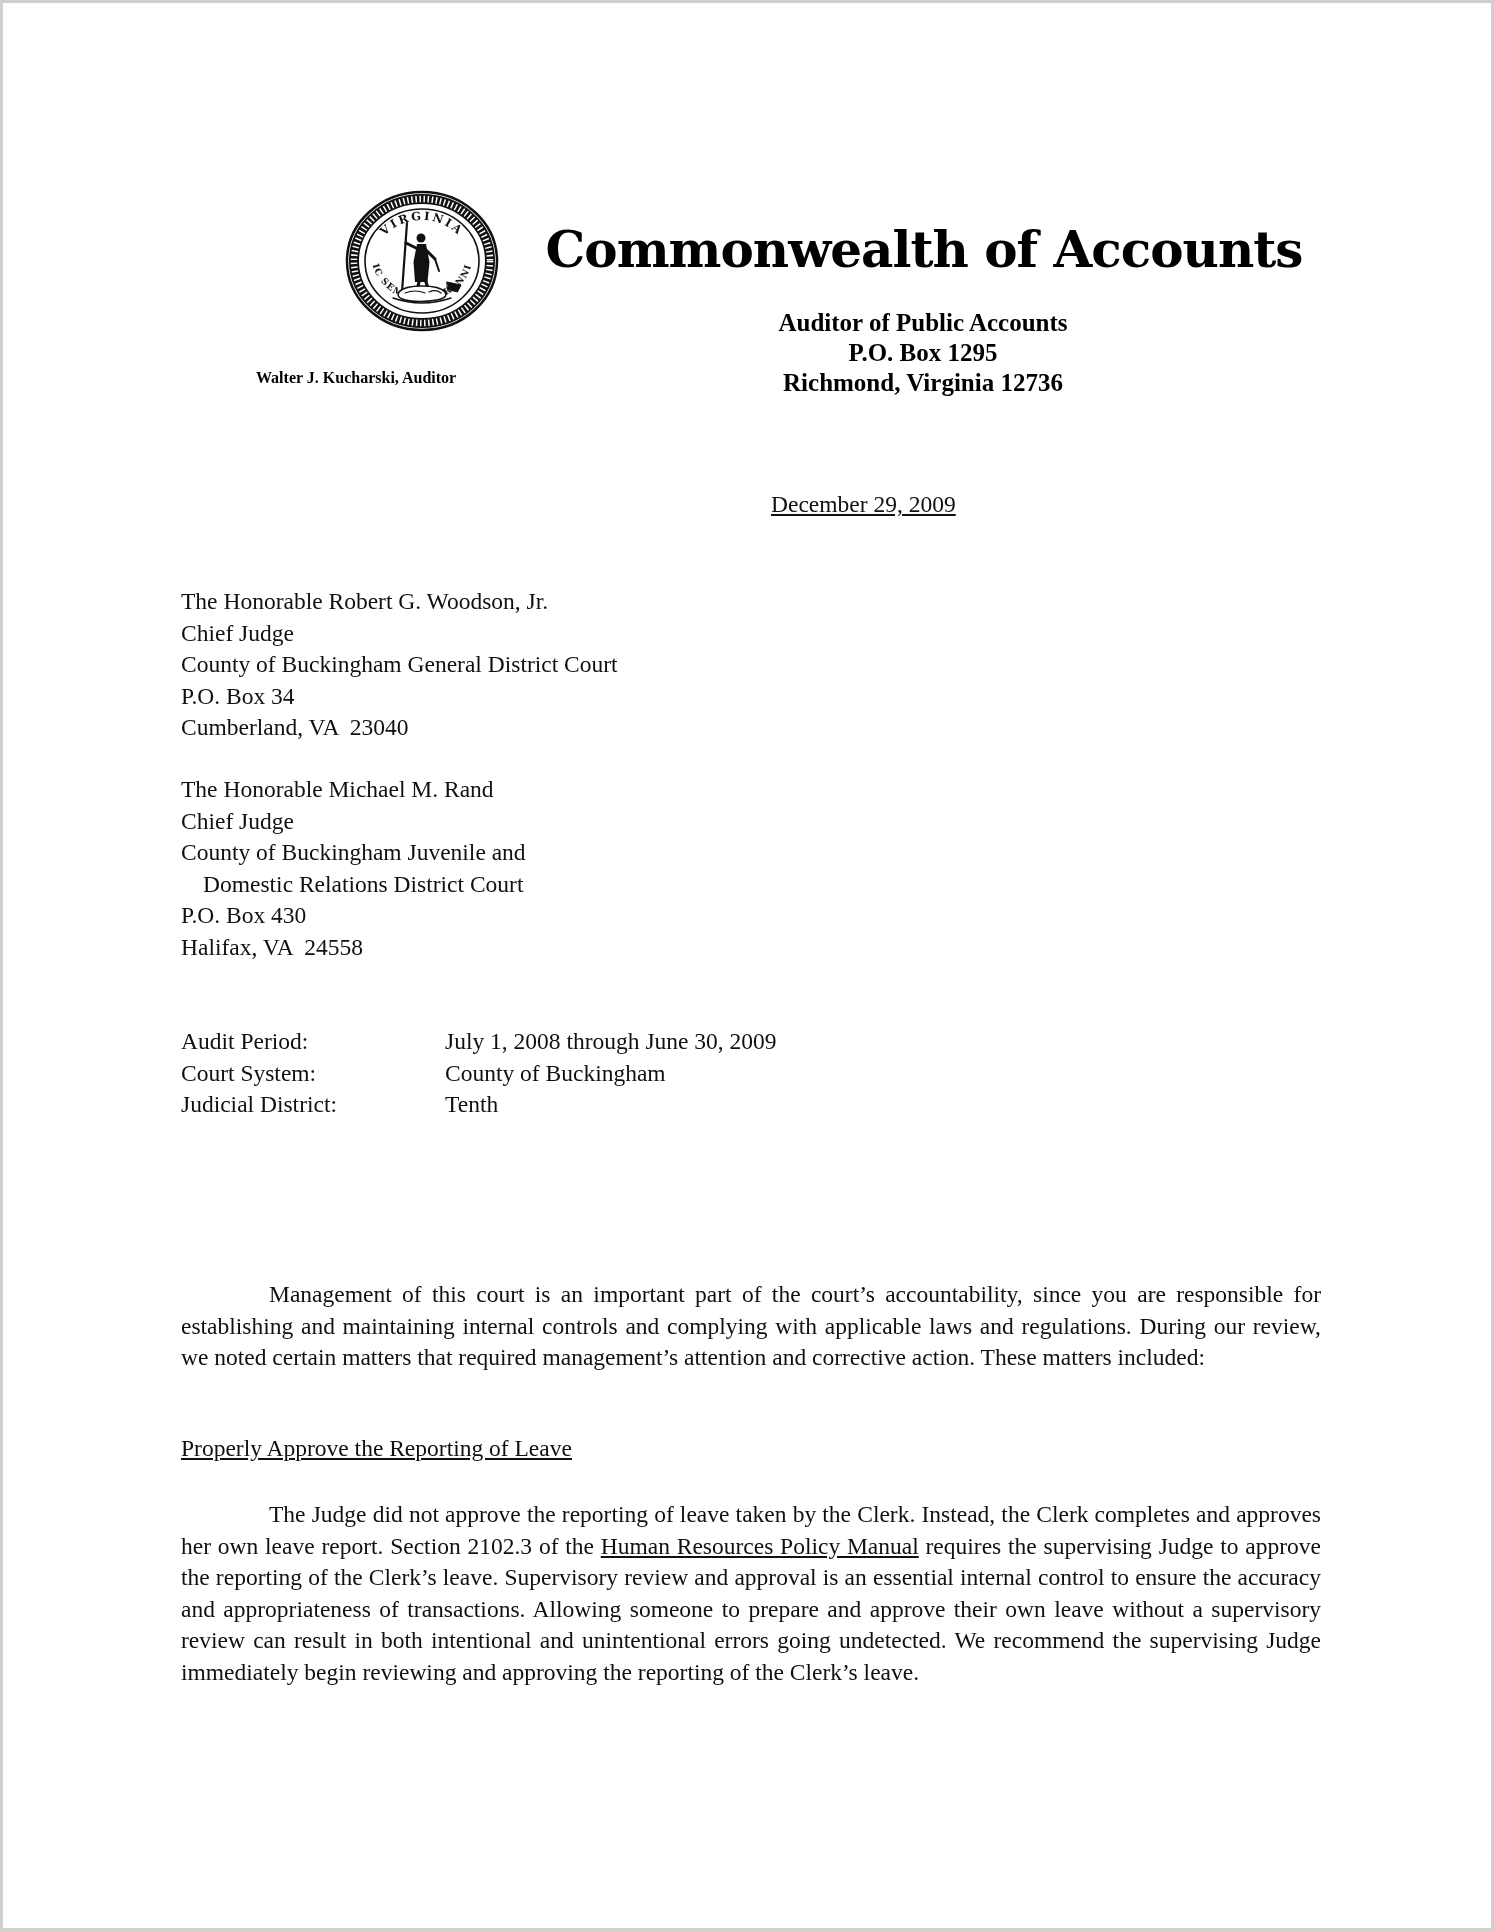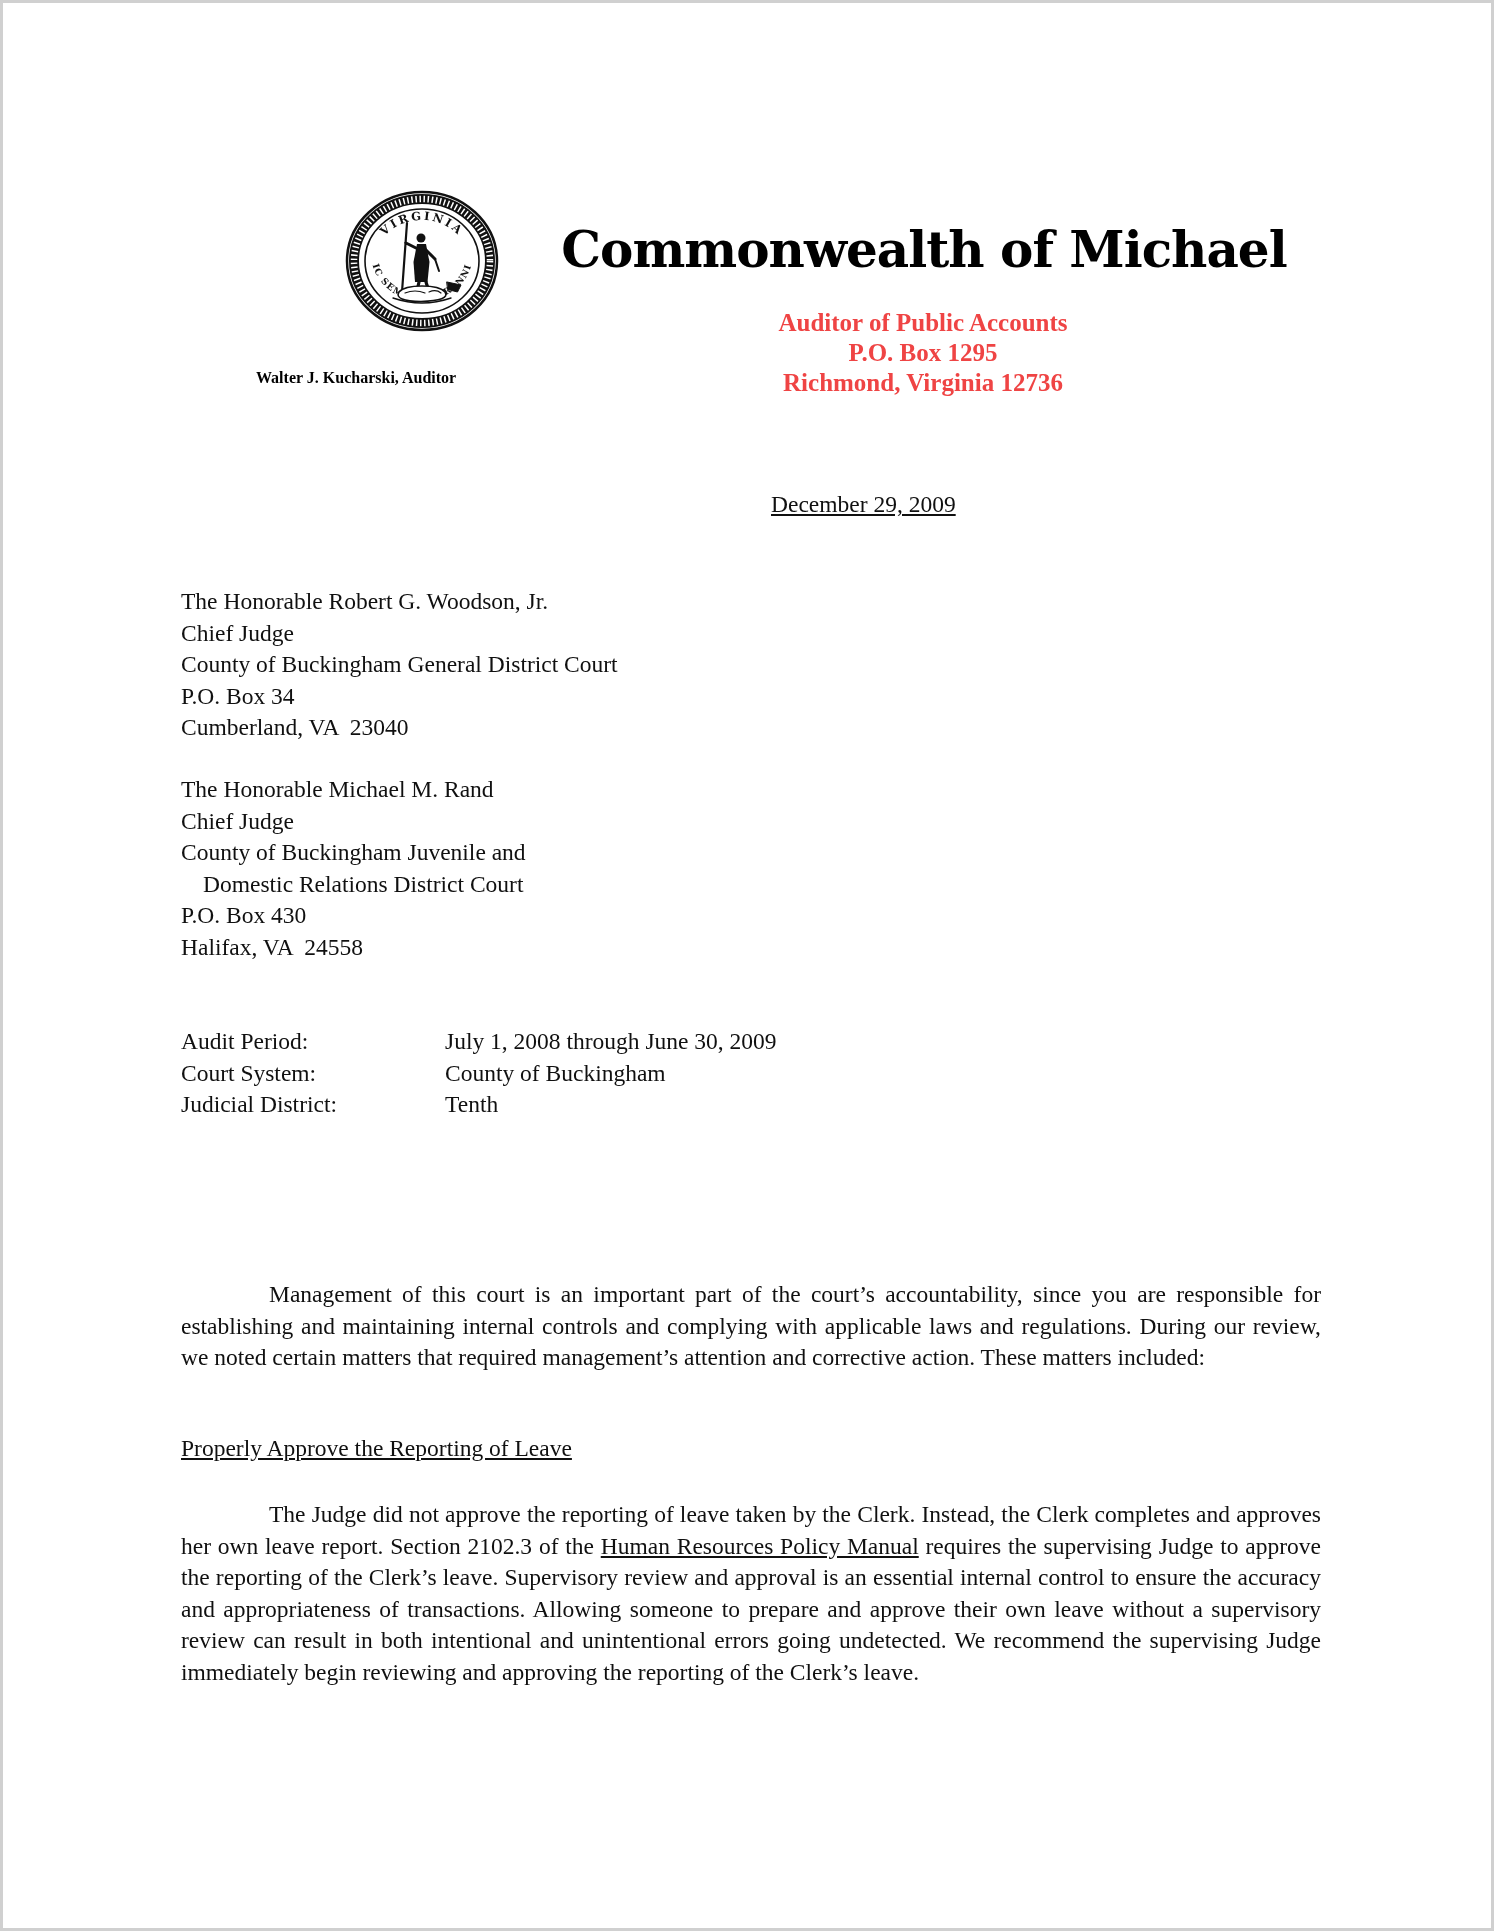"Commonwealth of Michael" h1.lh-title { text: Michael -> Accounts }
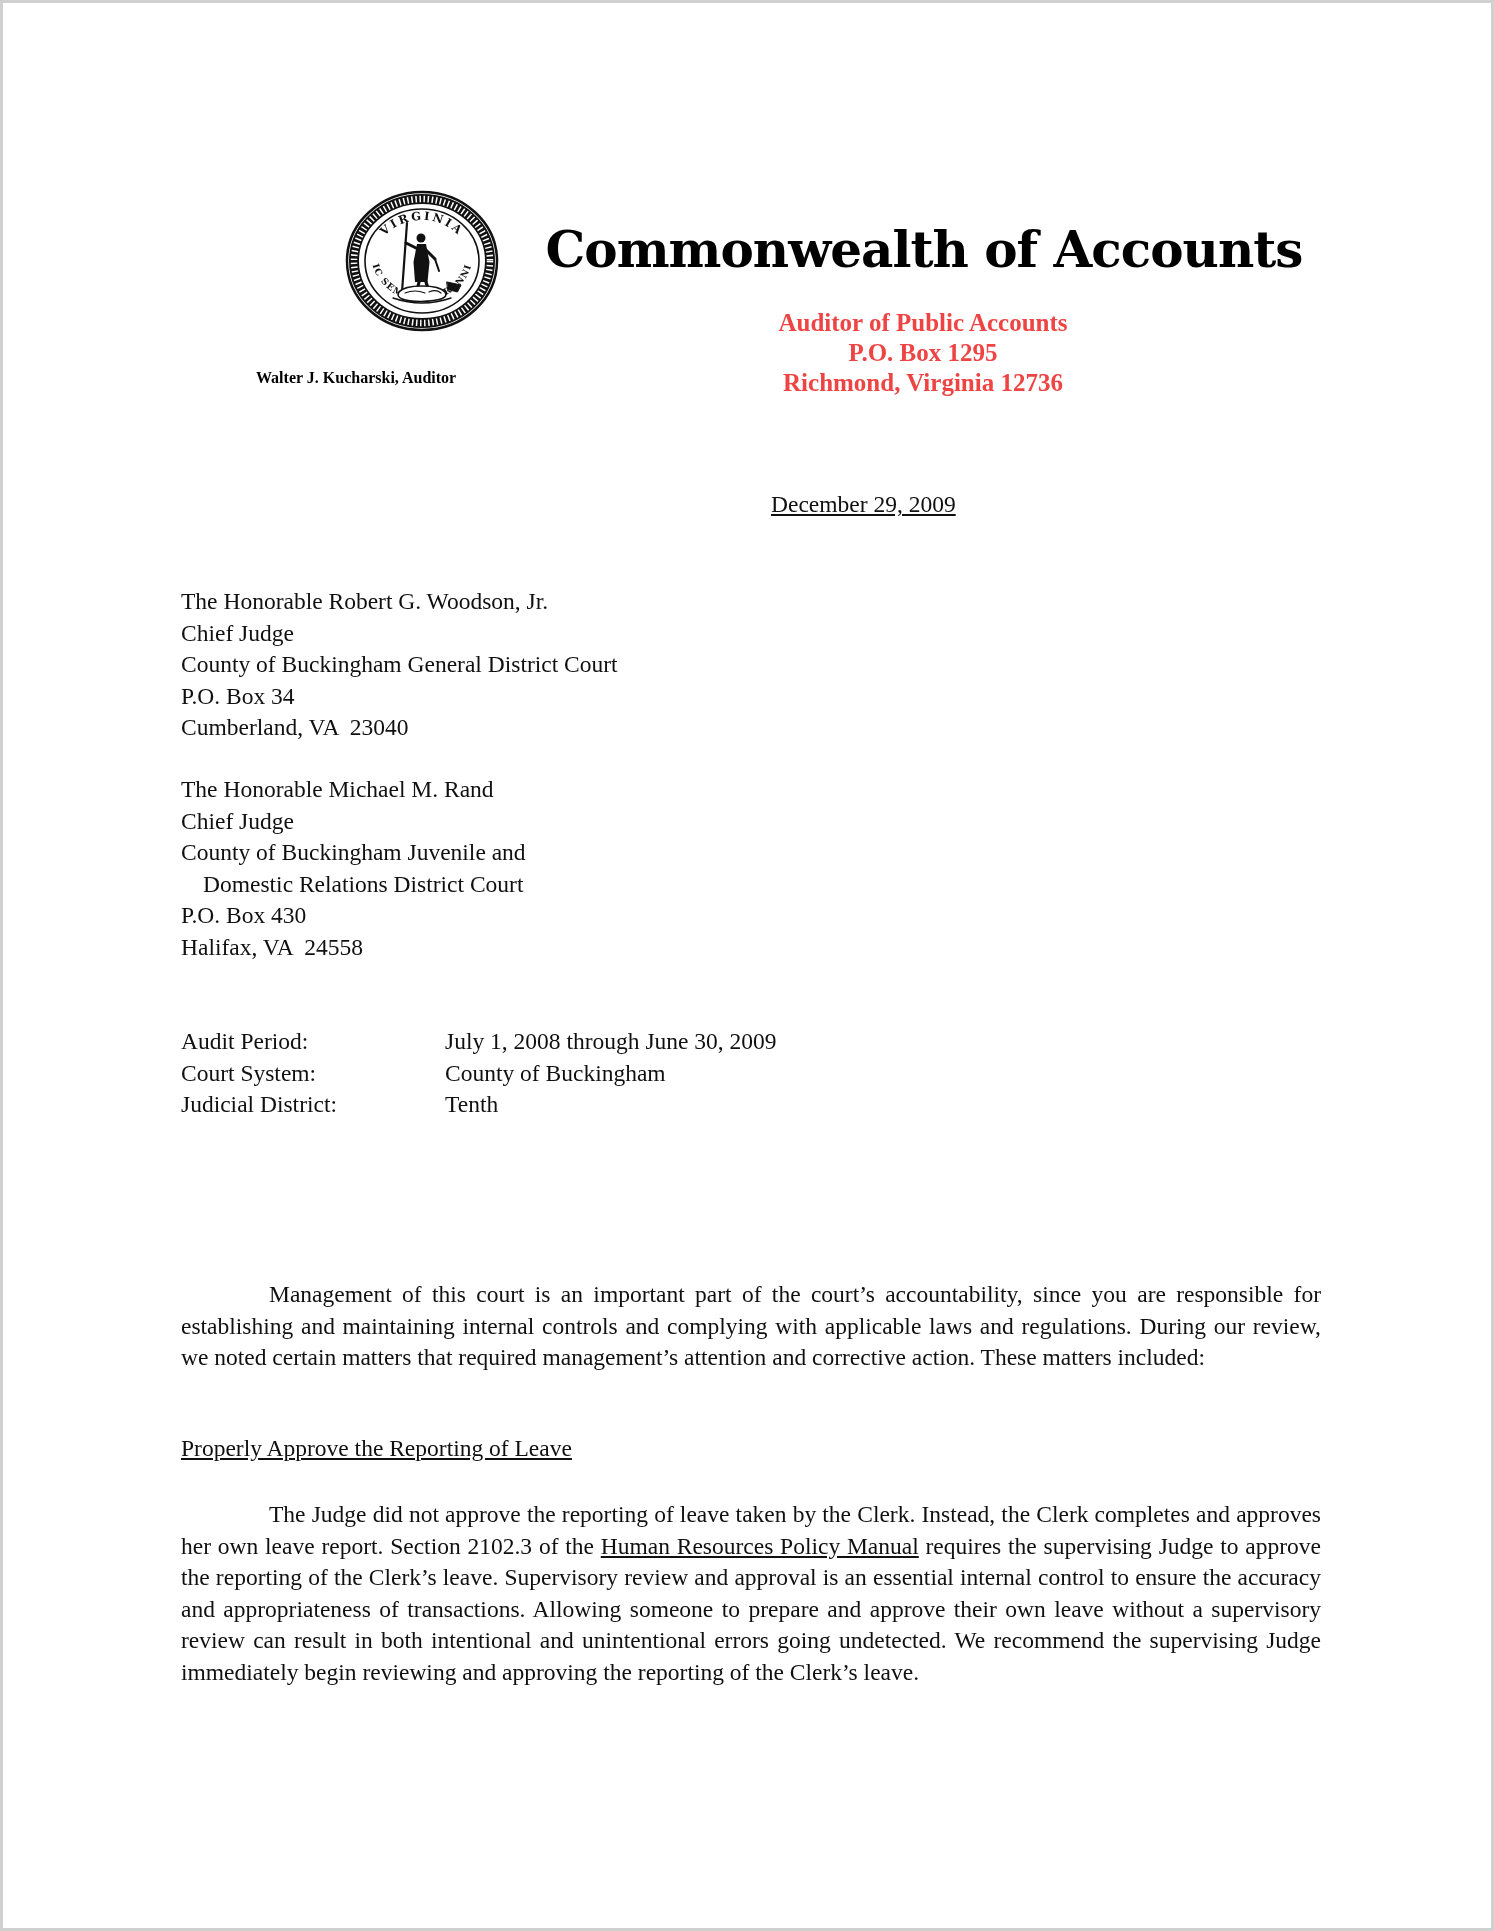"Auditor of Public Accounts" .office-block { color: #ef4444 -> #000000 }
